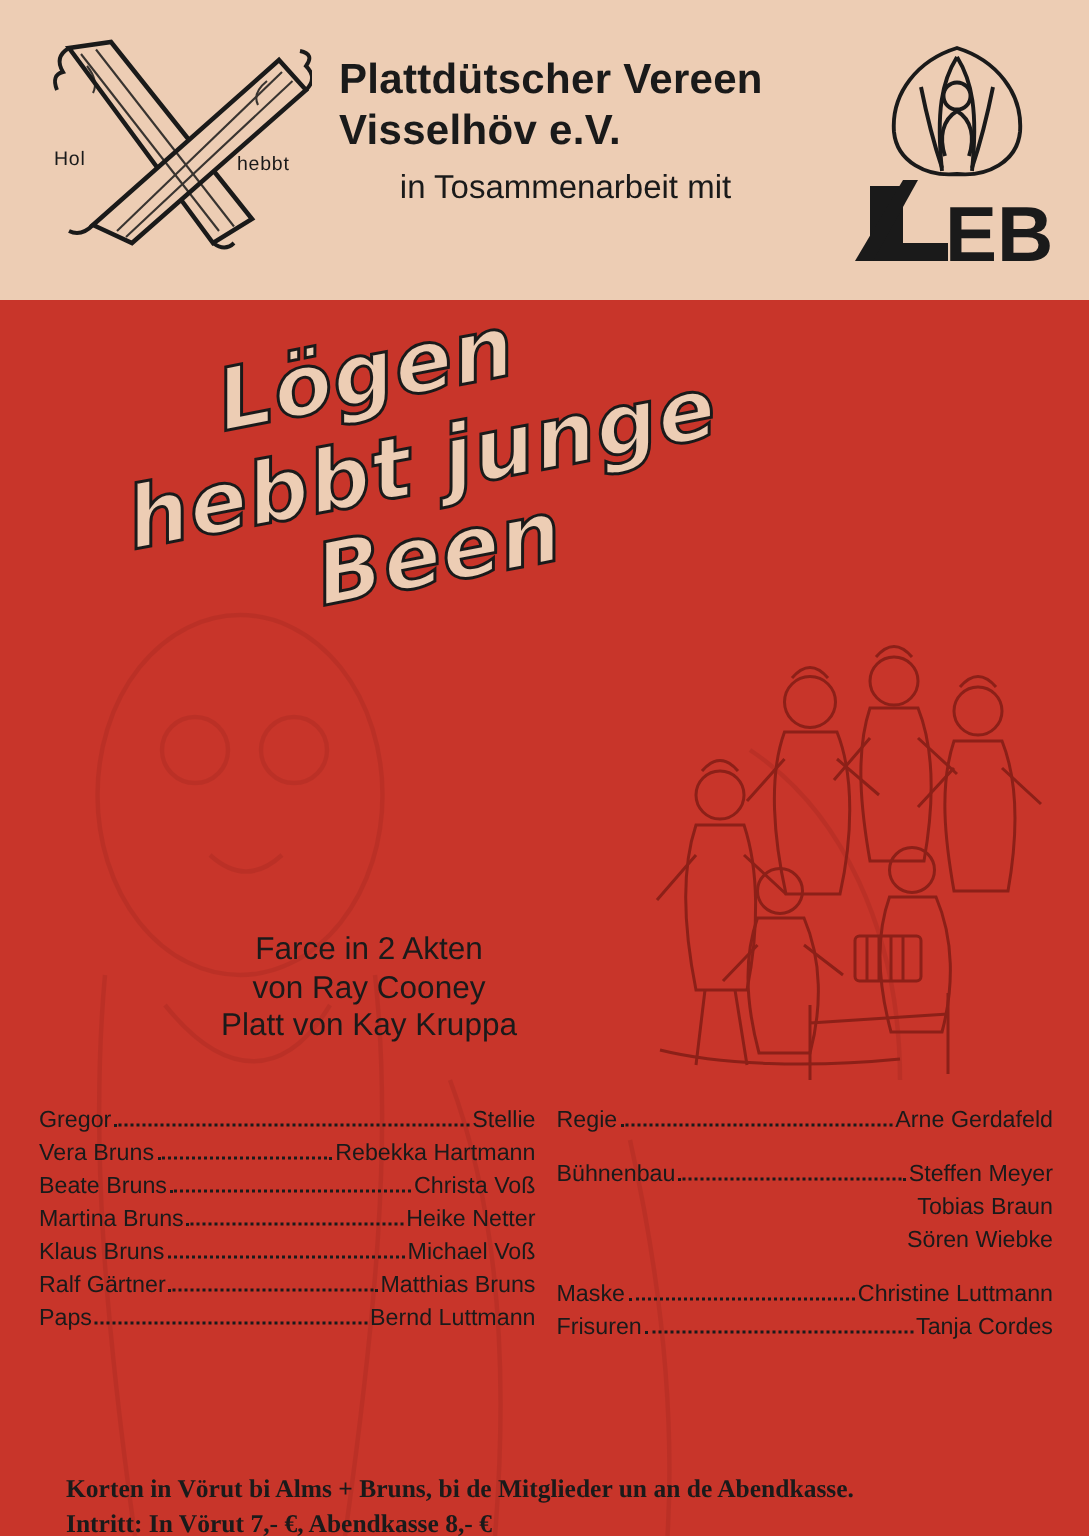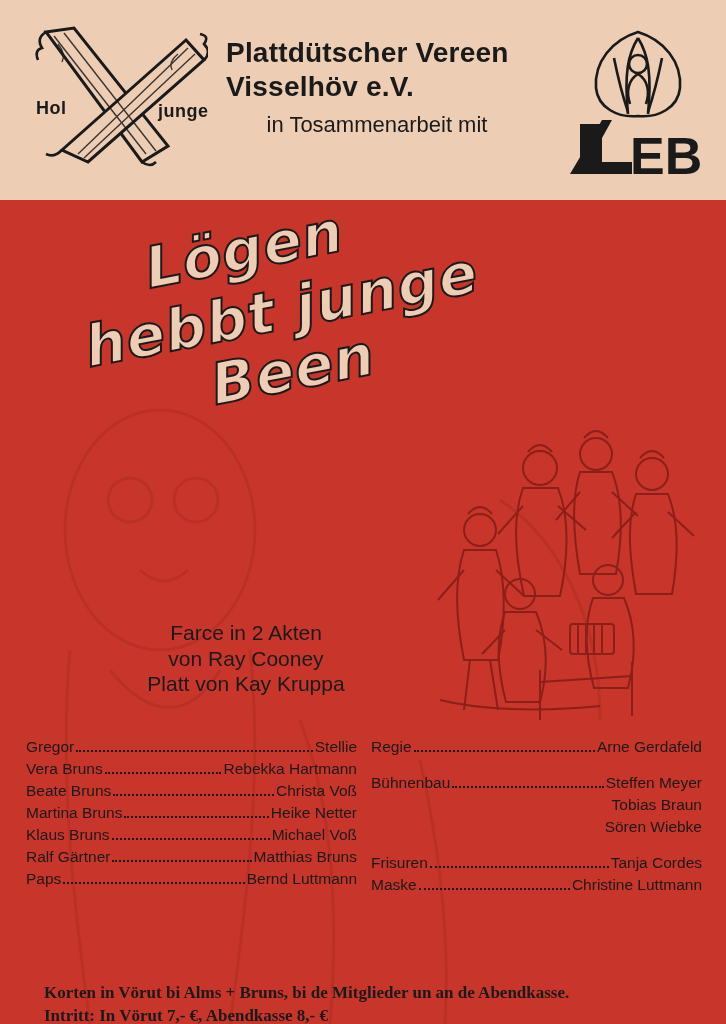"Hol" .logo-word { font-size: 18px -> 13px; font-weight: bold -> normal }
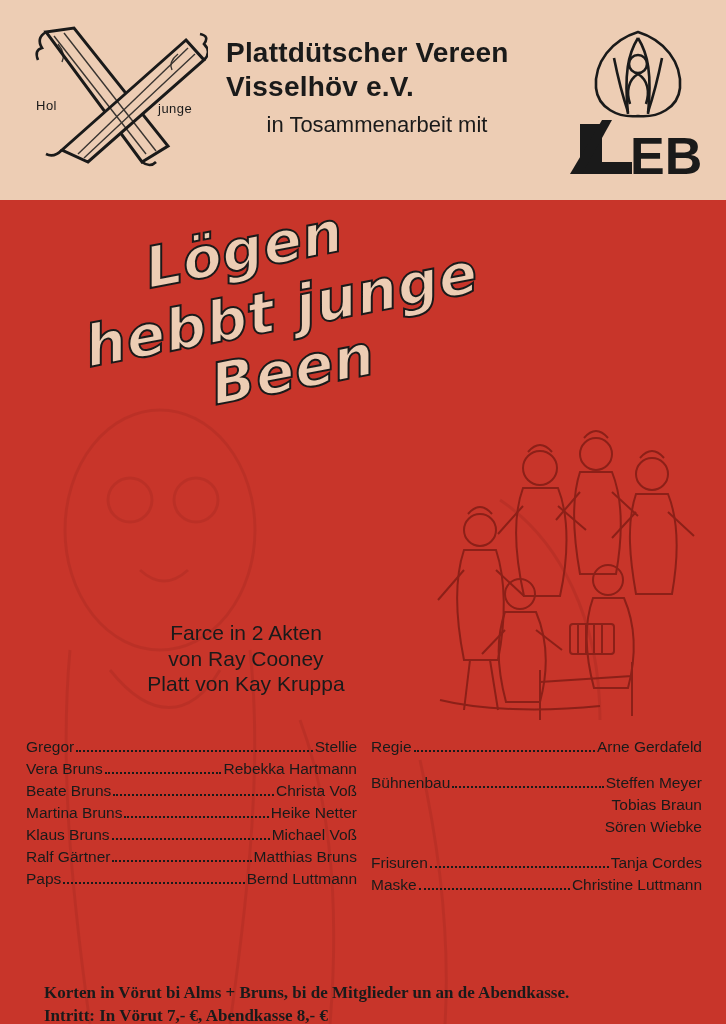"junge" div.logo-word { text: junge -> hebbt }
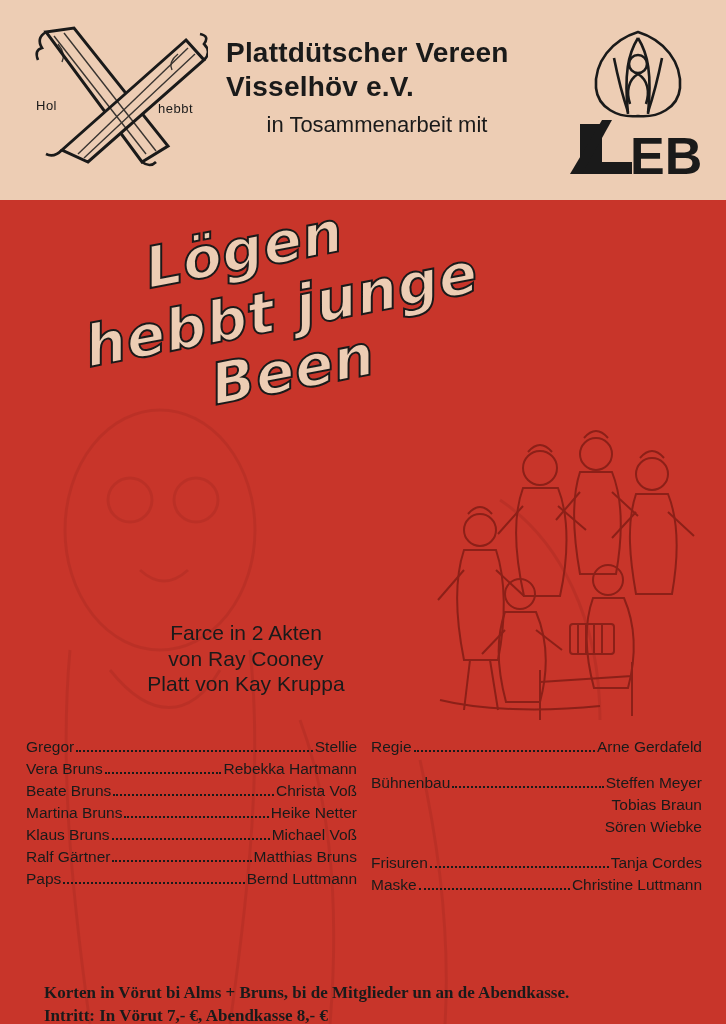"Frisuren" div.cast-row { order: before "Maske" -> after "Maske" }
